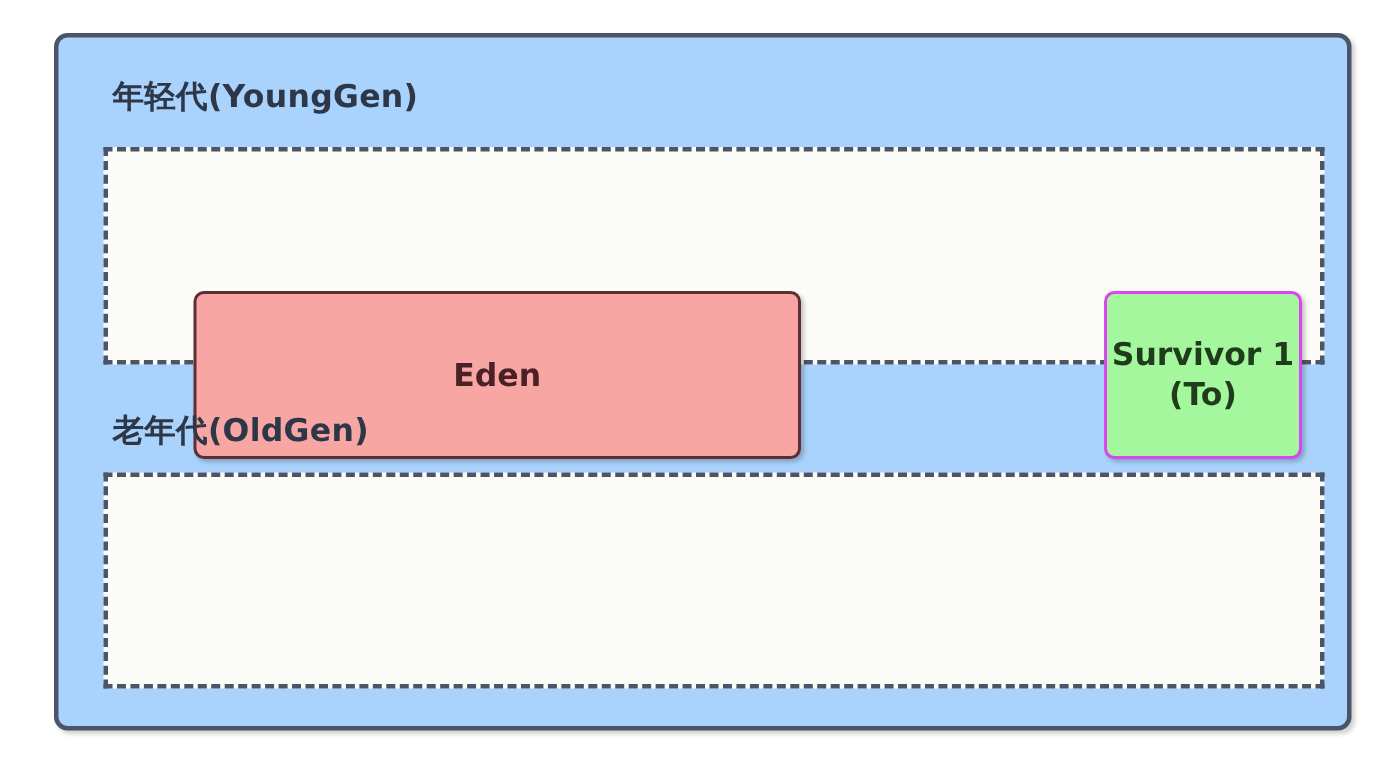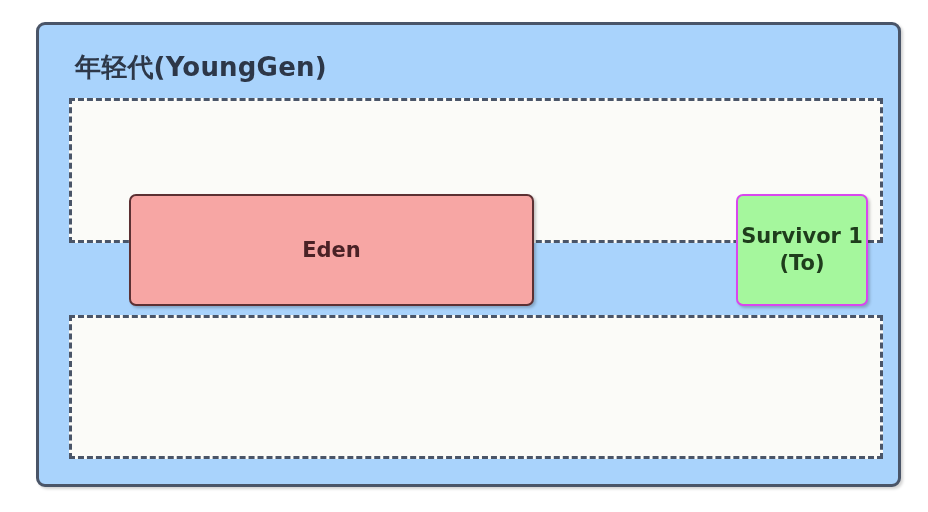"年轻代(YoungGen)" .gen-label { font-size: 26px -> 21px }
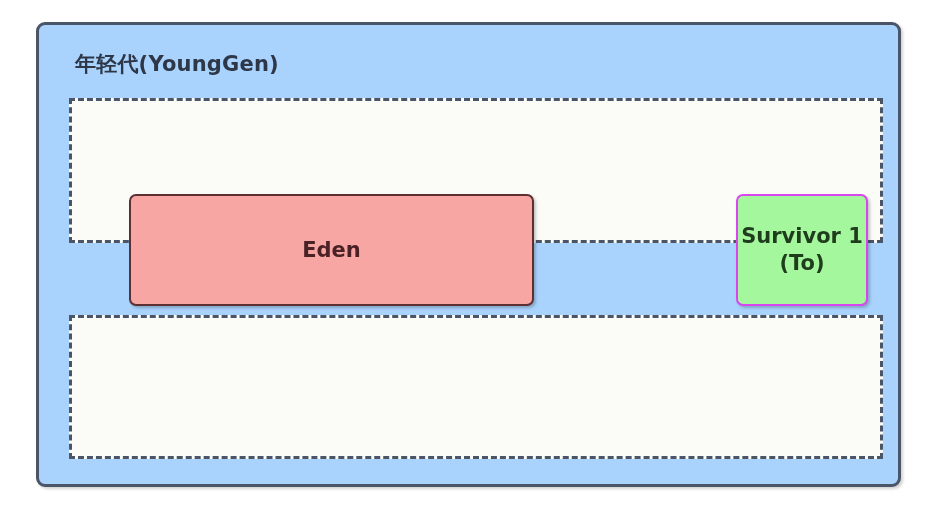"老年代(OldGen)" div.gen-label { html: none -> <div>老年代(OldGen)</div> }
